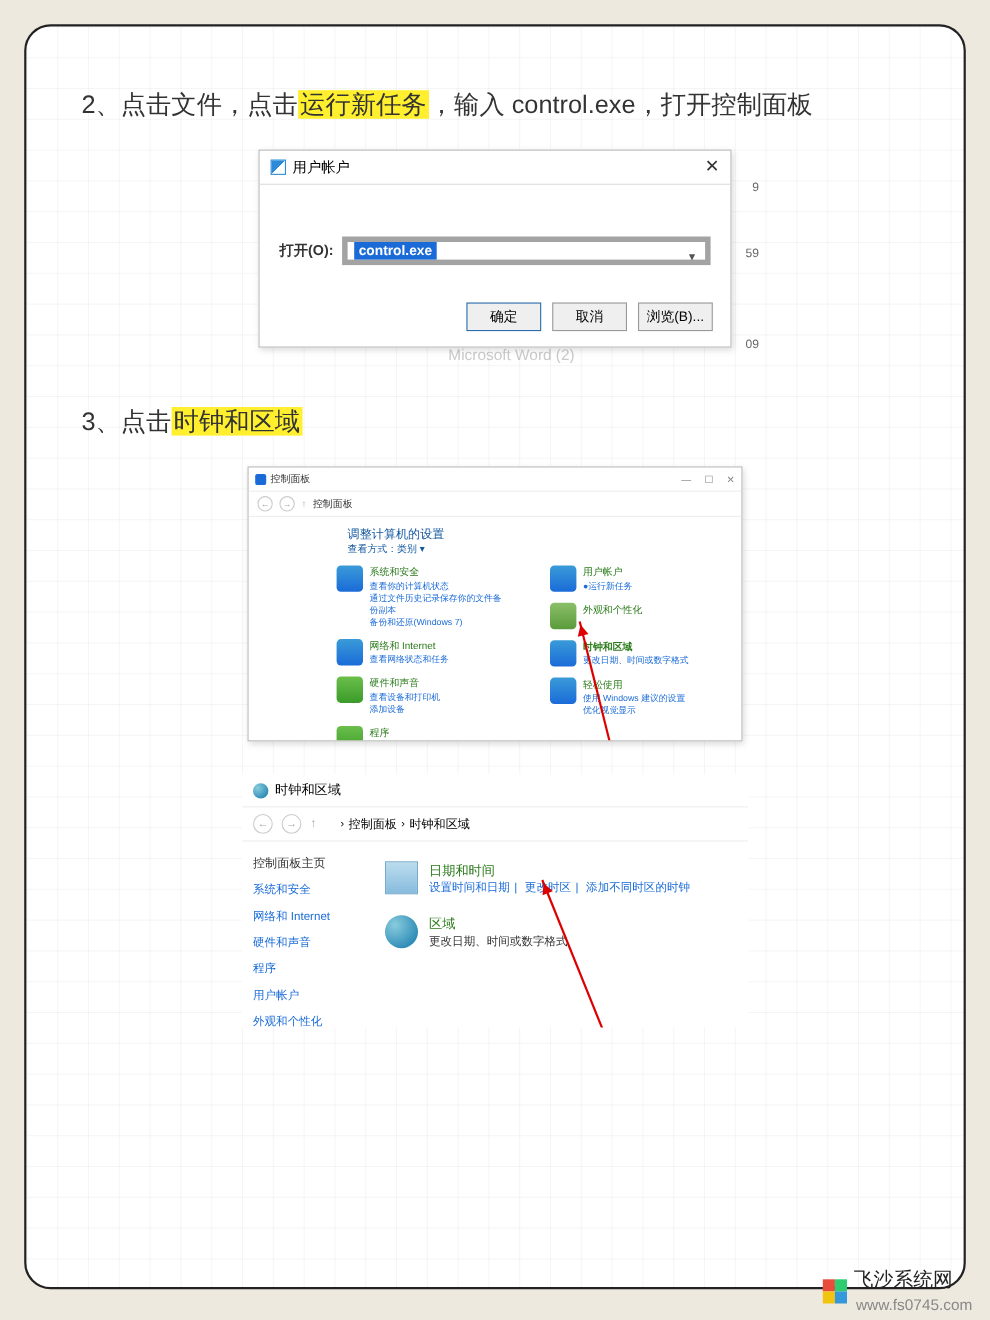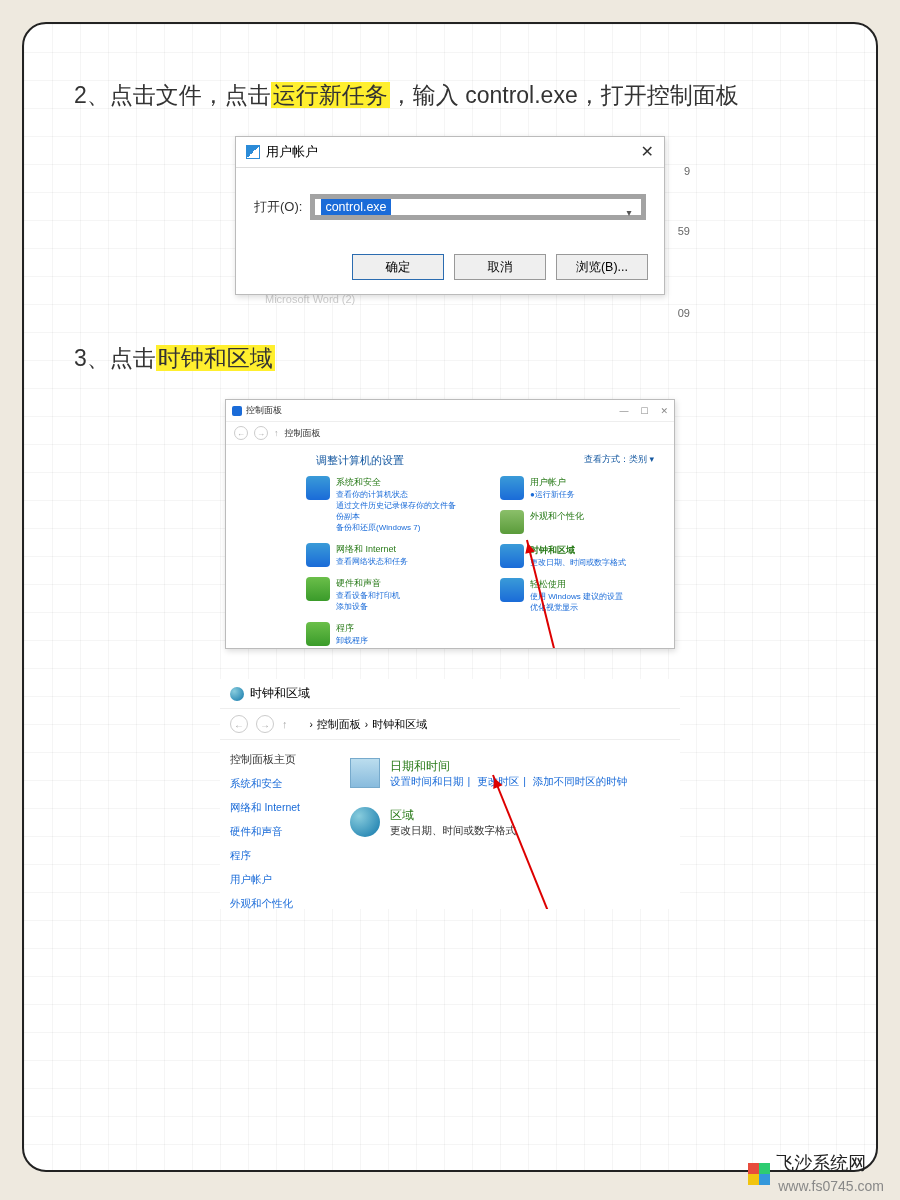"打开(O):" .dlg2 .open-row { font-weight: none -> bold; margin-top: 12px -> 33px }
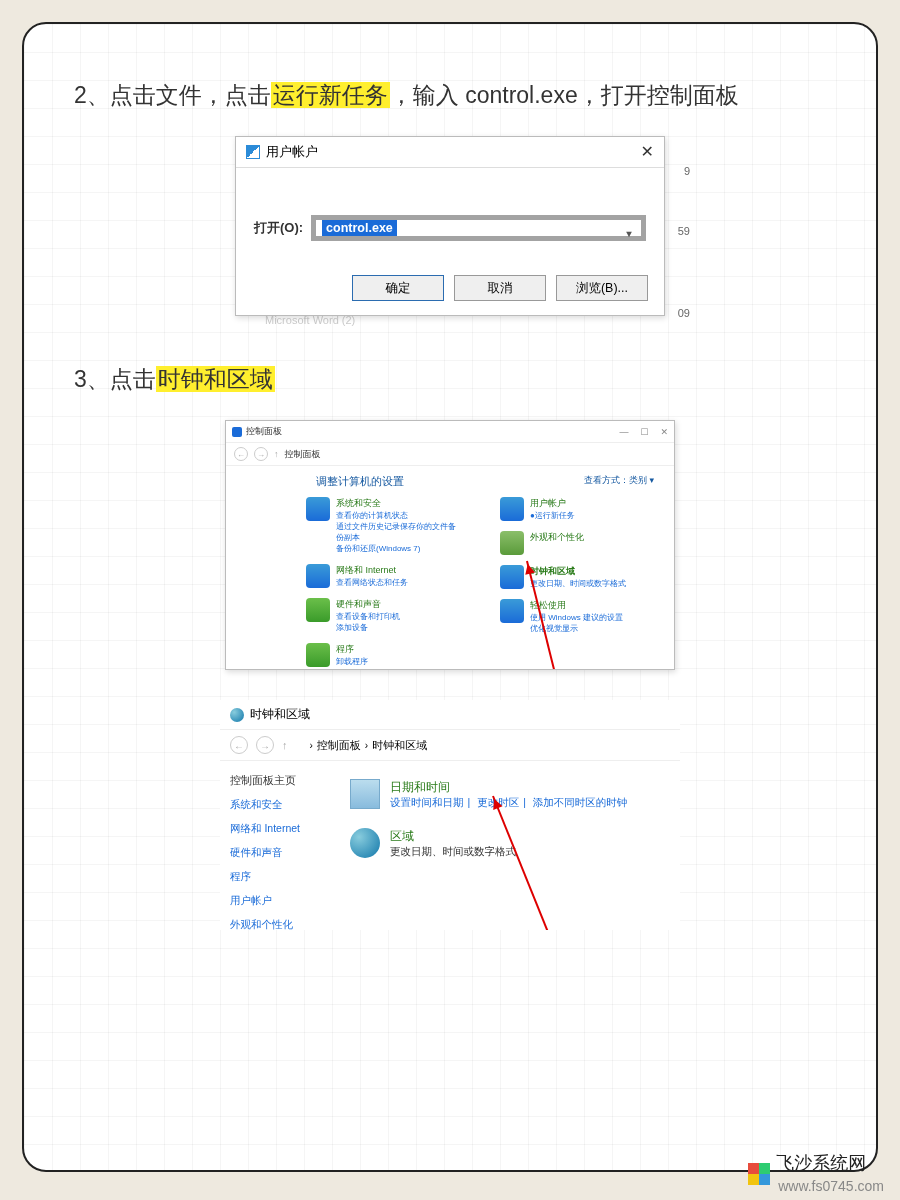"确定" .winbtn { width: 92px -> 68px }
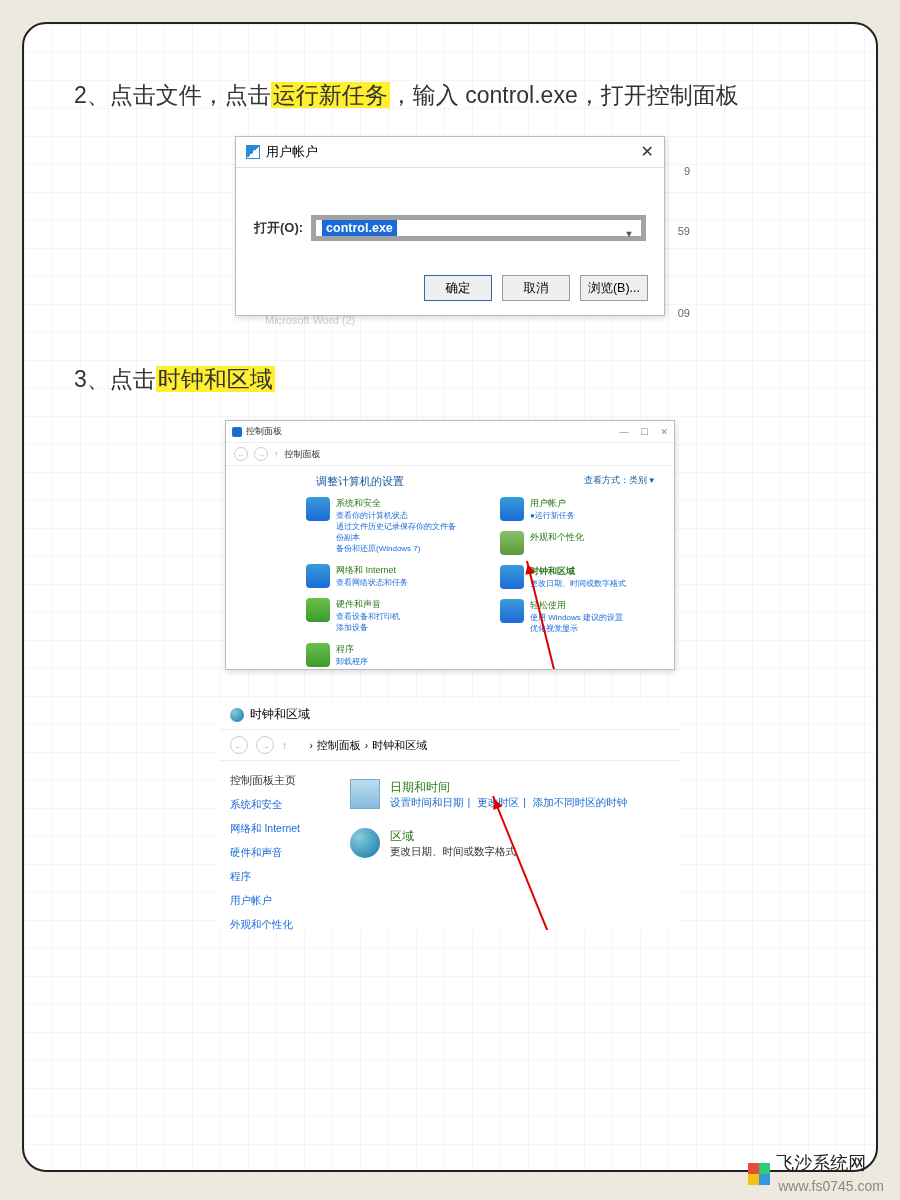"Microsoft Word (2)" .dlg2-foot { font-size: 11px -> 14px; text-align: left -> center }
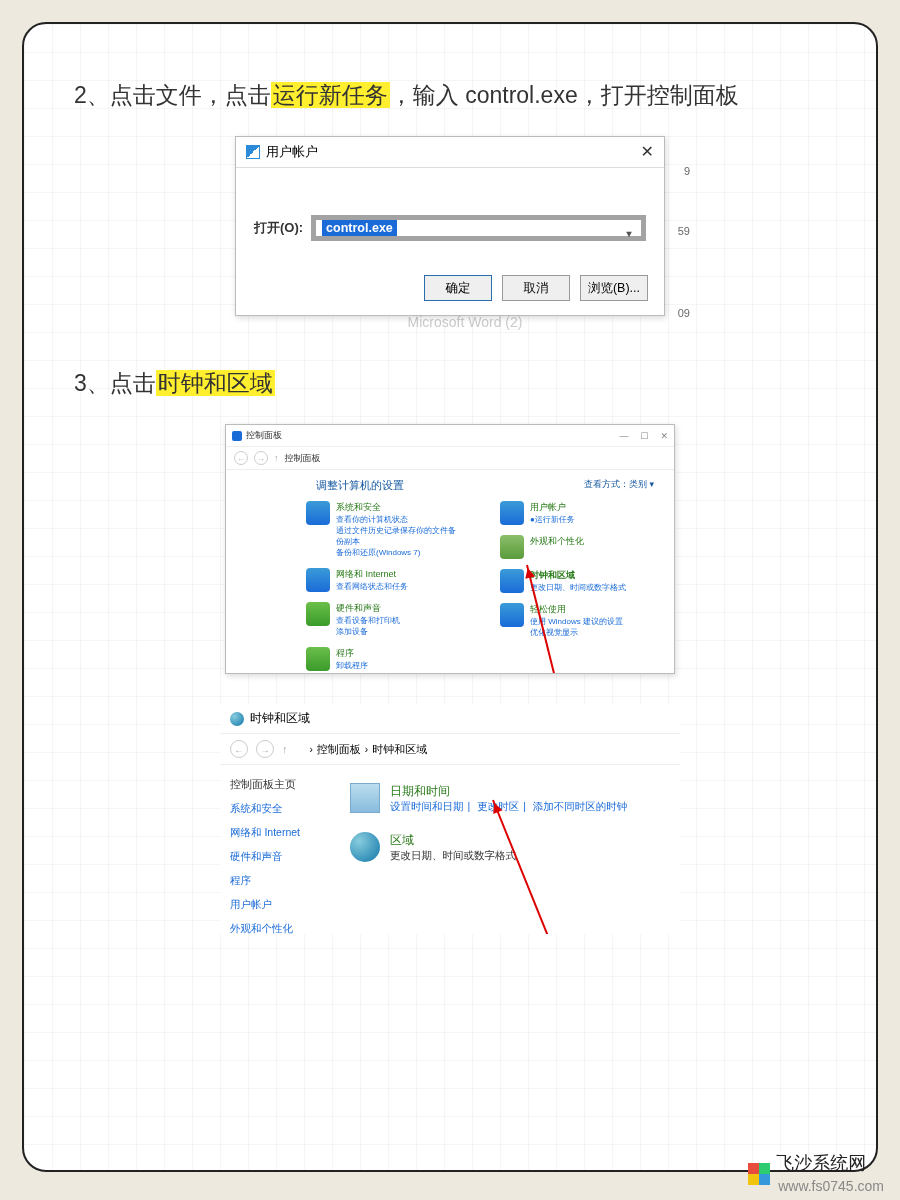"调整计算机的设置" .cp .headerrow { flex-direction: none -> column }
